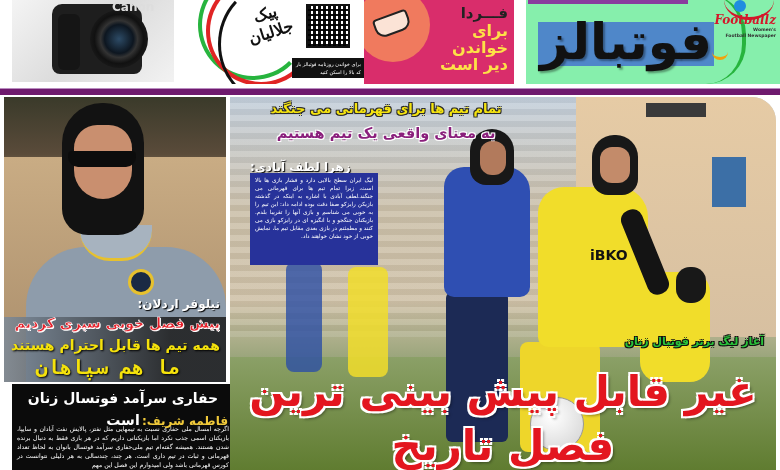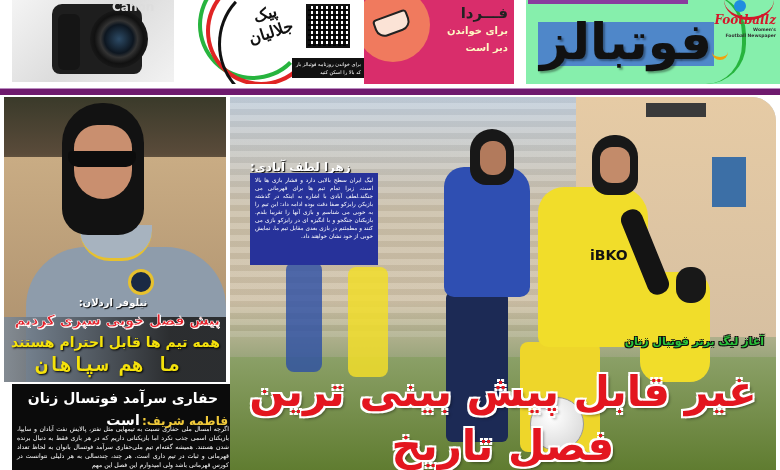"برای خواندن" .tomorrow-text .t2, .tomorrow-text .t3 { color: #fef9c3 -> #fde047; font-size: 10px -> 16px }
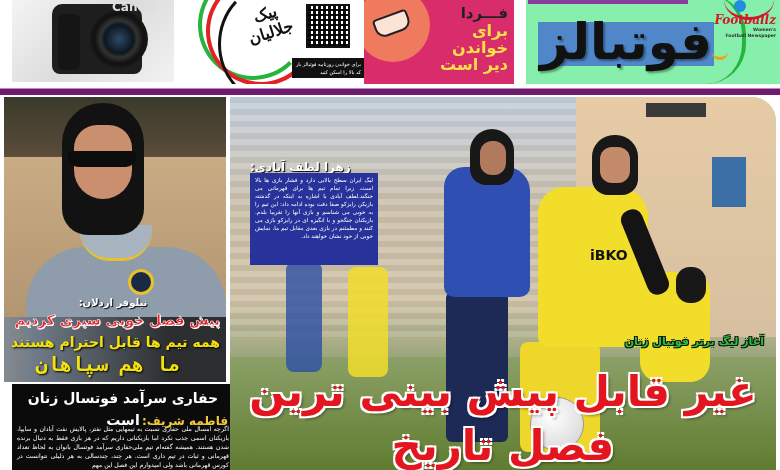"تمام تیم ها برای قهرمانی" div.top-headline { html: none -> <div> <div>تمام تیم ها برای قهرمانی می جنگند</div> <div>به معنای واقعی یک تیم هستیم</div> </div> }
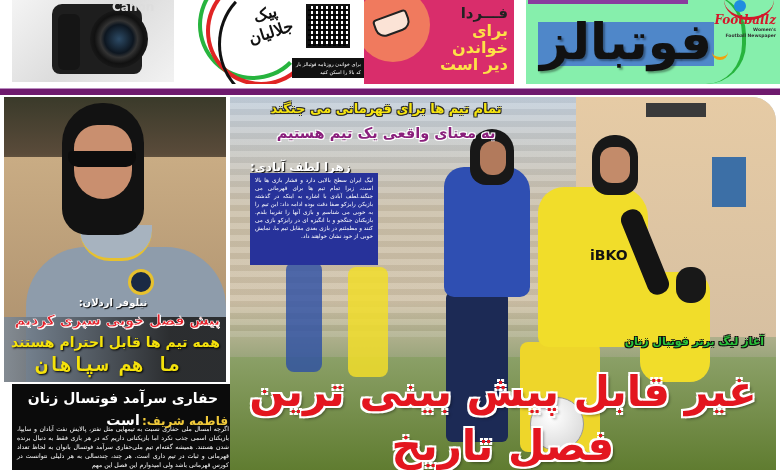"نیلوفر اردلان:" .lp-quote .name { font-size: 10px -> 12px; text-align: center -> none }
